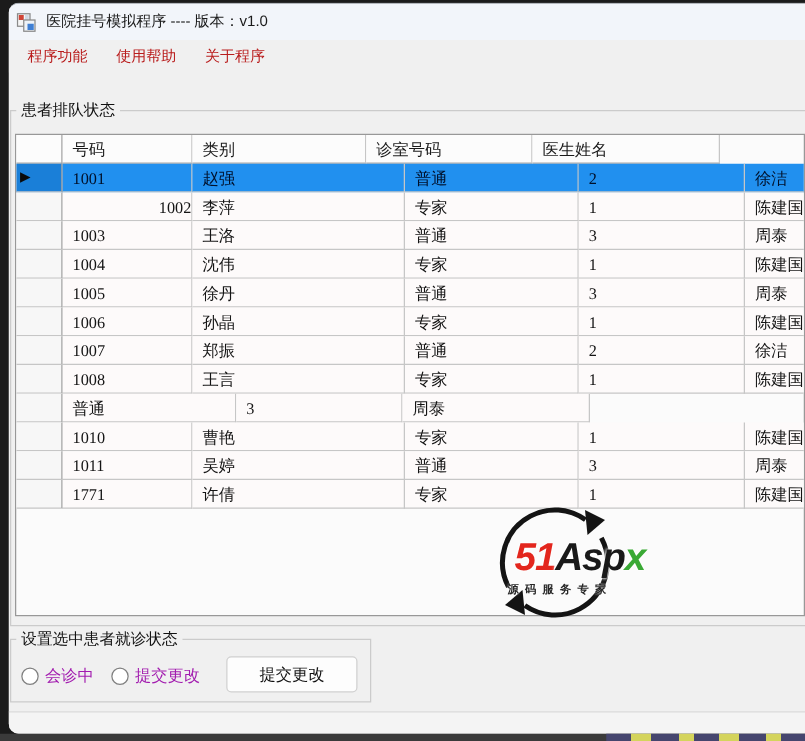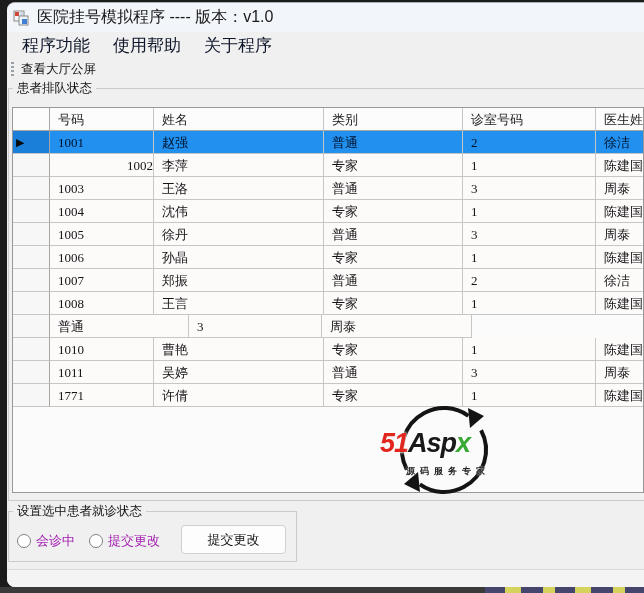"医院挂号模拟程序 ---- 版本：v1.0" .title-text { font-size: 16px -> 12px }
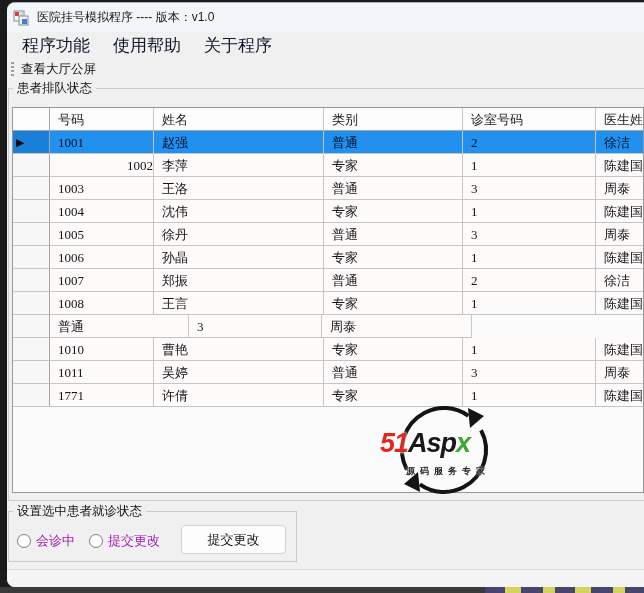"程序功能" .menu-item { color: #0f172a -> #b91c1c; font-size: 17px -> 12px }
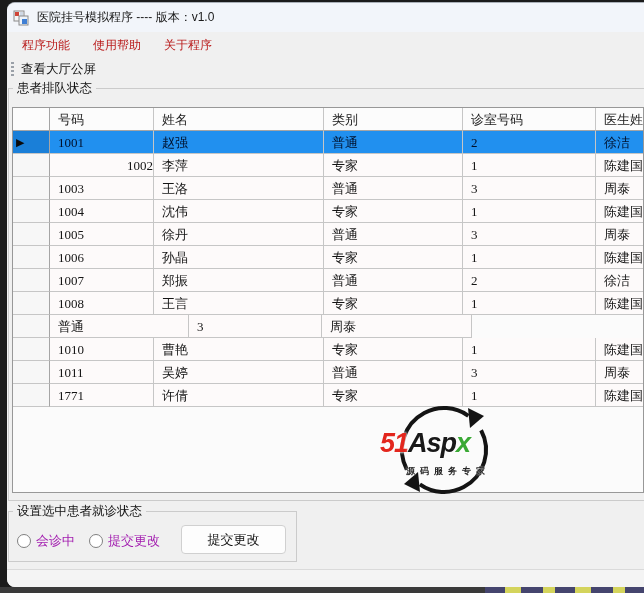"查看大厅公屏" div.toolstrip { html: <div> <span></span> <span>查看大厅公屏</span> </div> -> none }
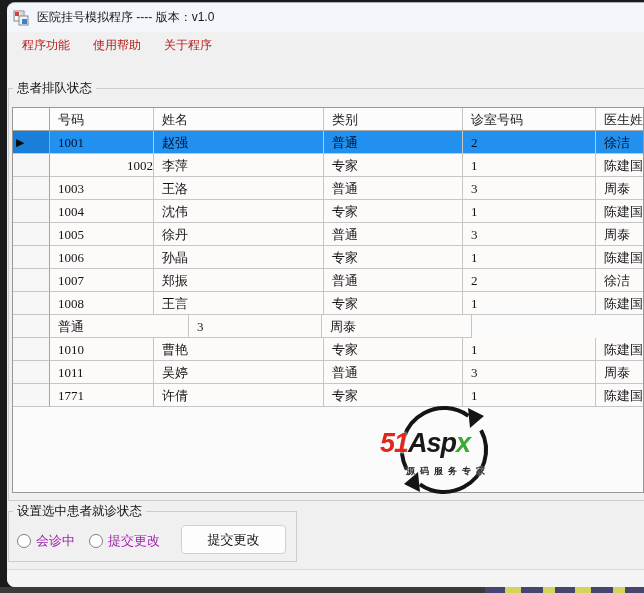"姓名" div.cell { html: <div>姓名</div> -> none }
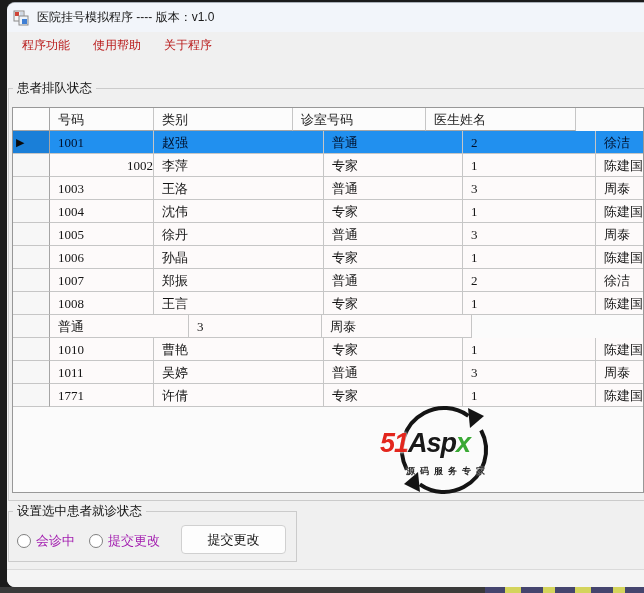"51Aspx" .logo .brand { font-size: 27px -> 31px; text-align: left -> right }
